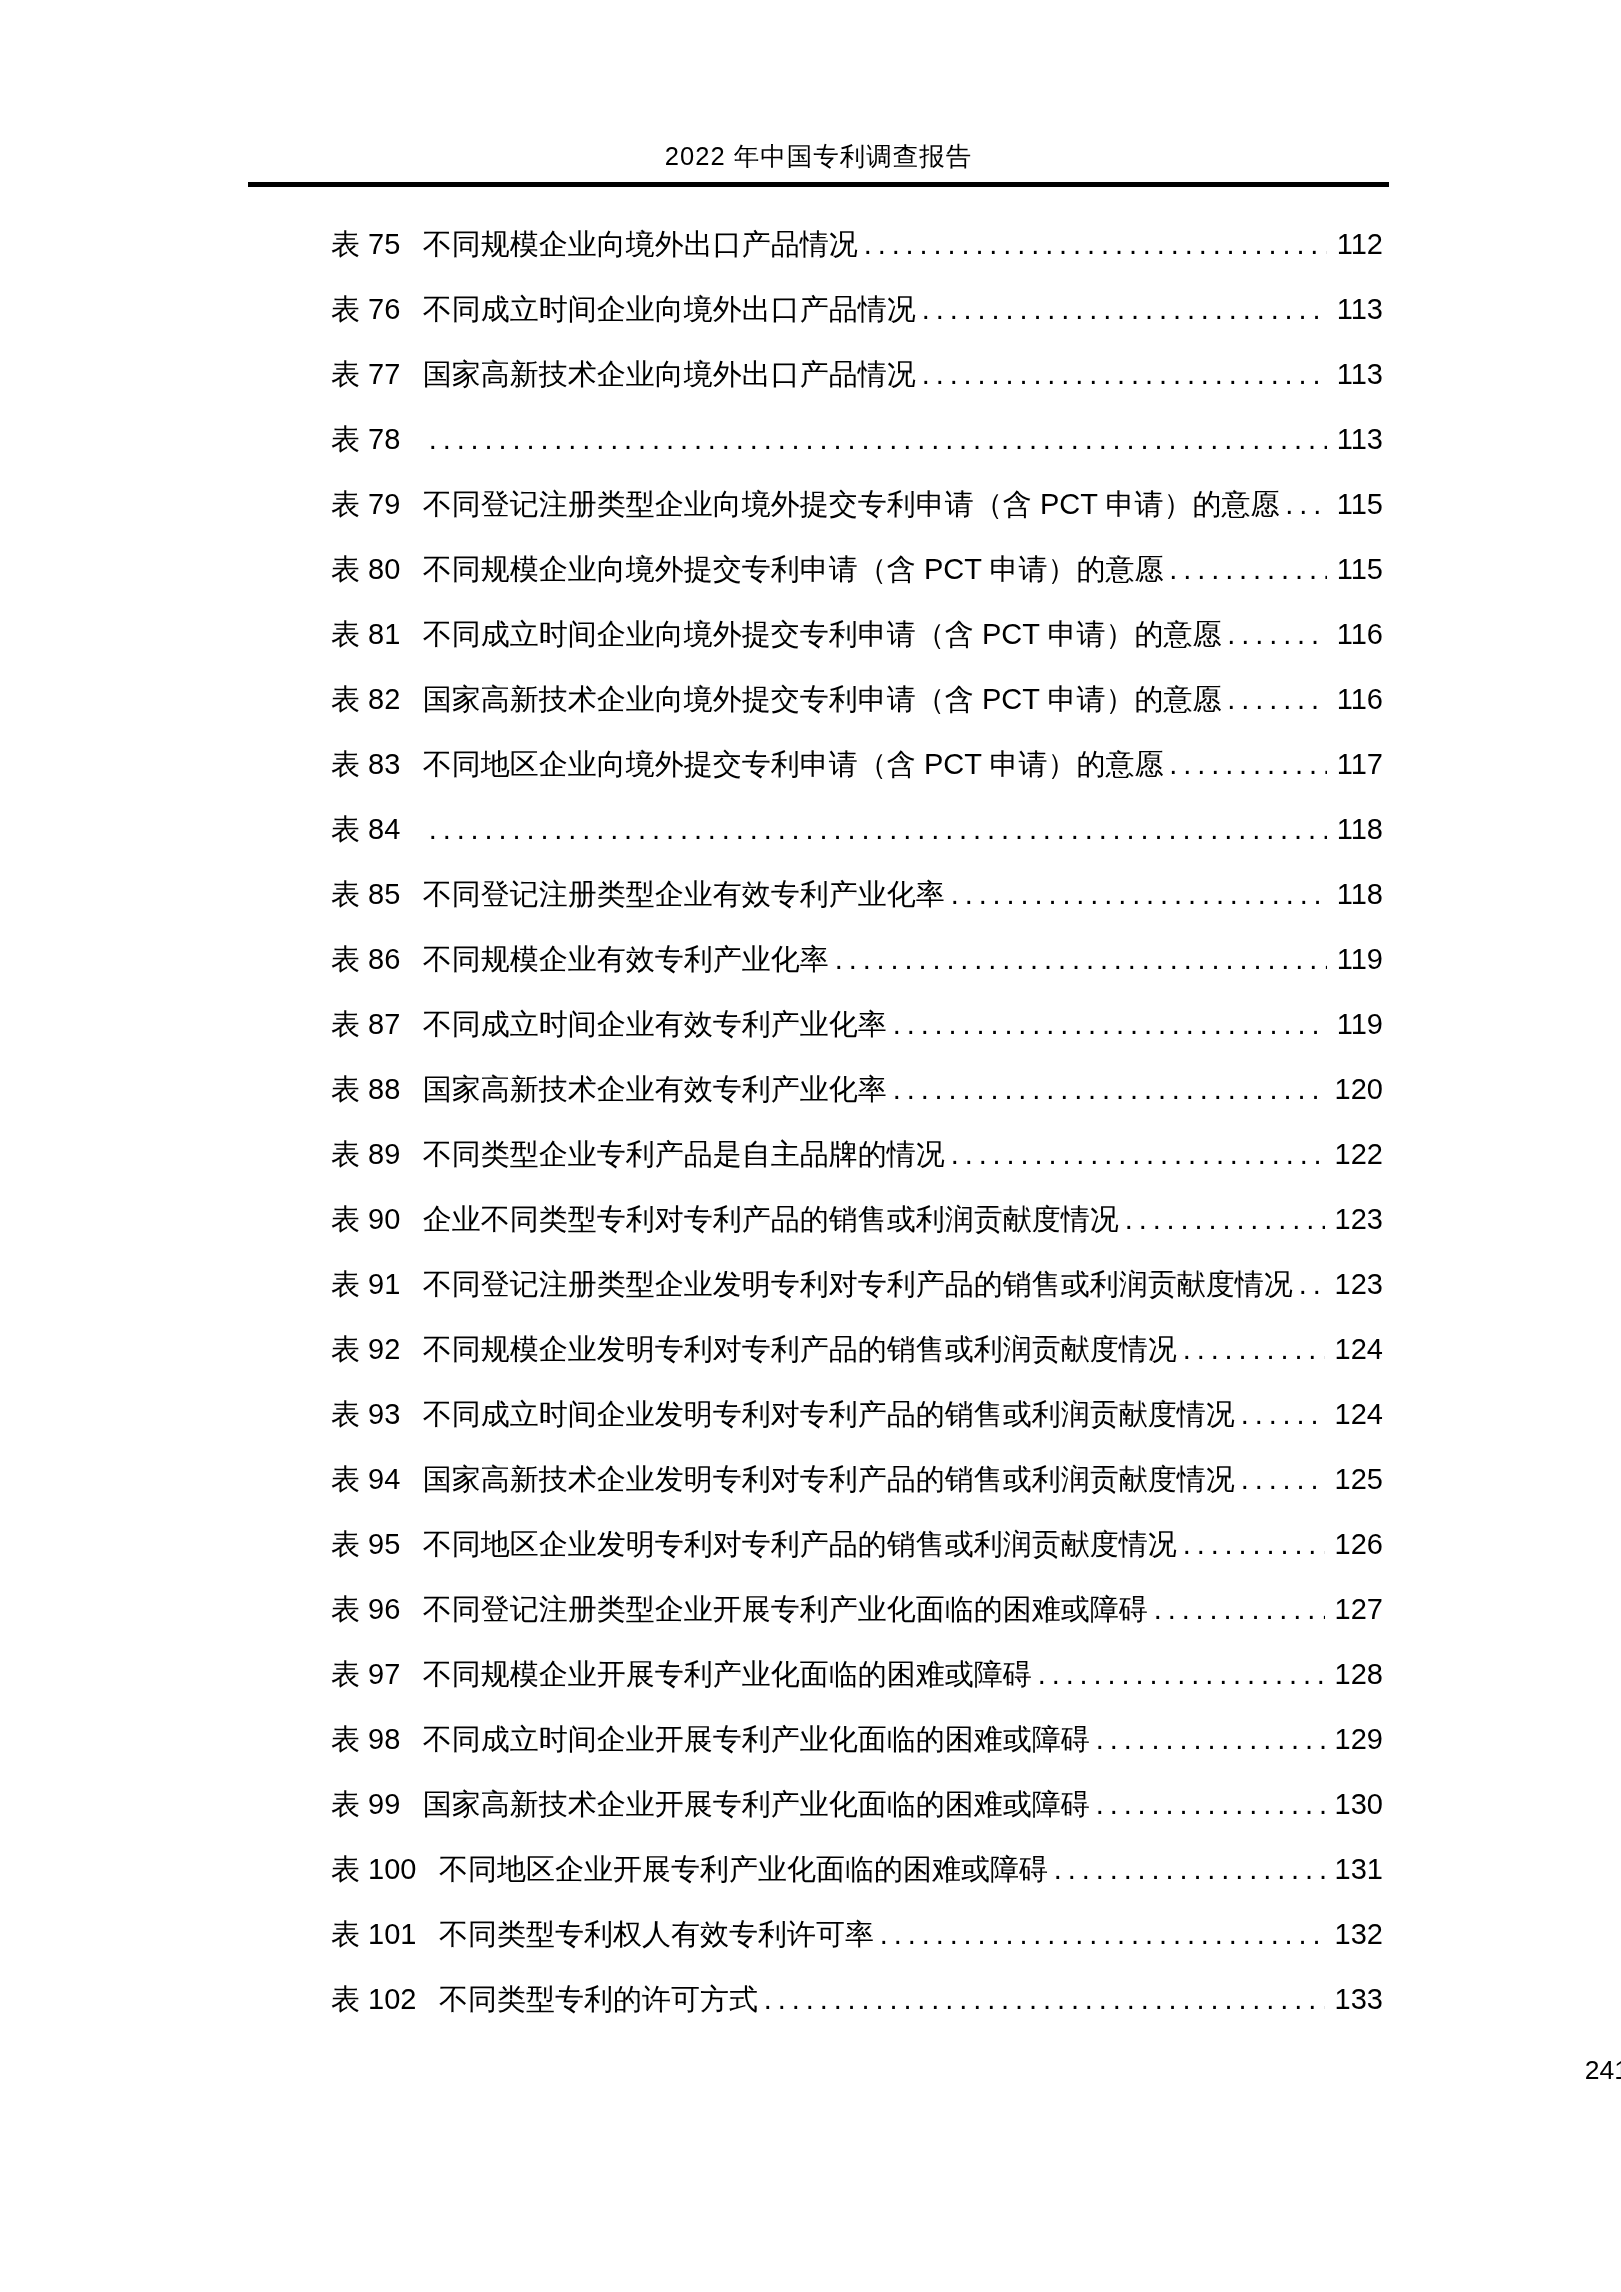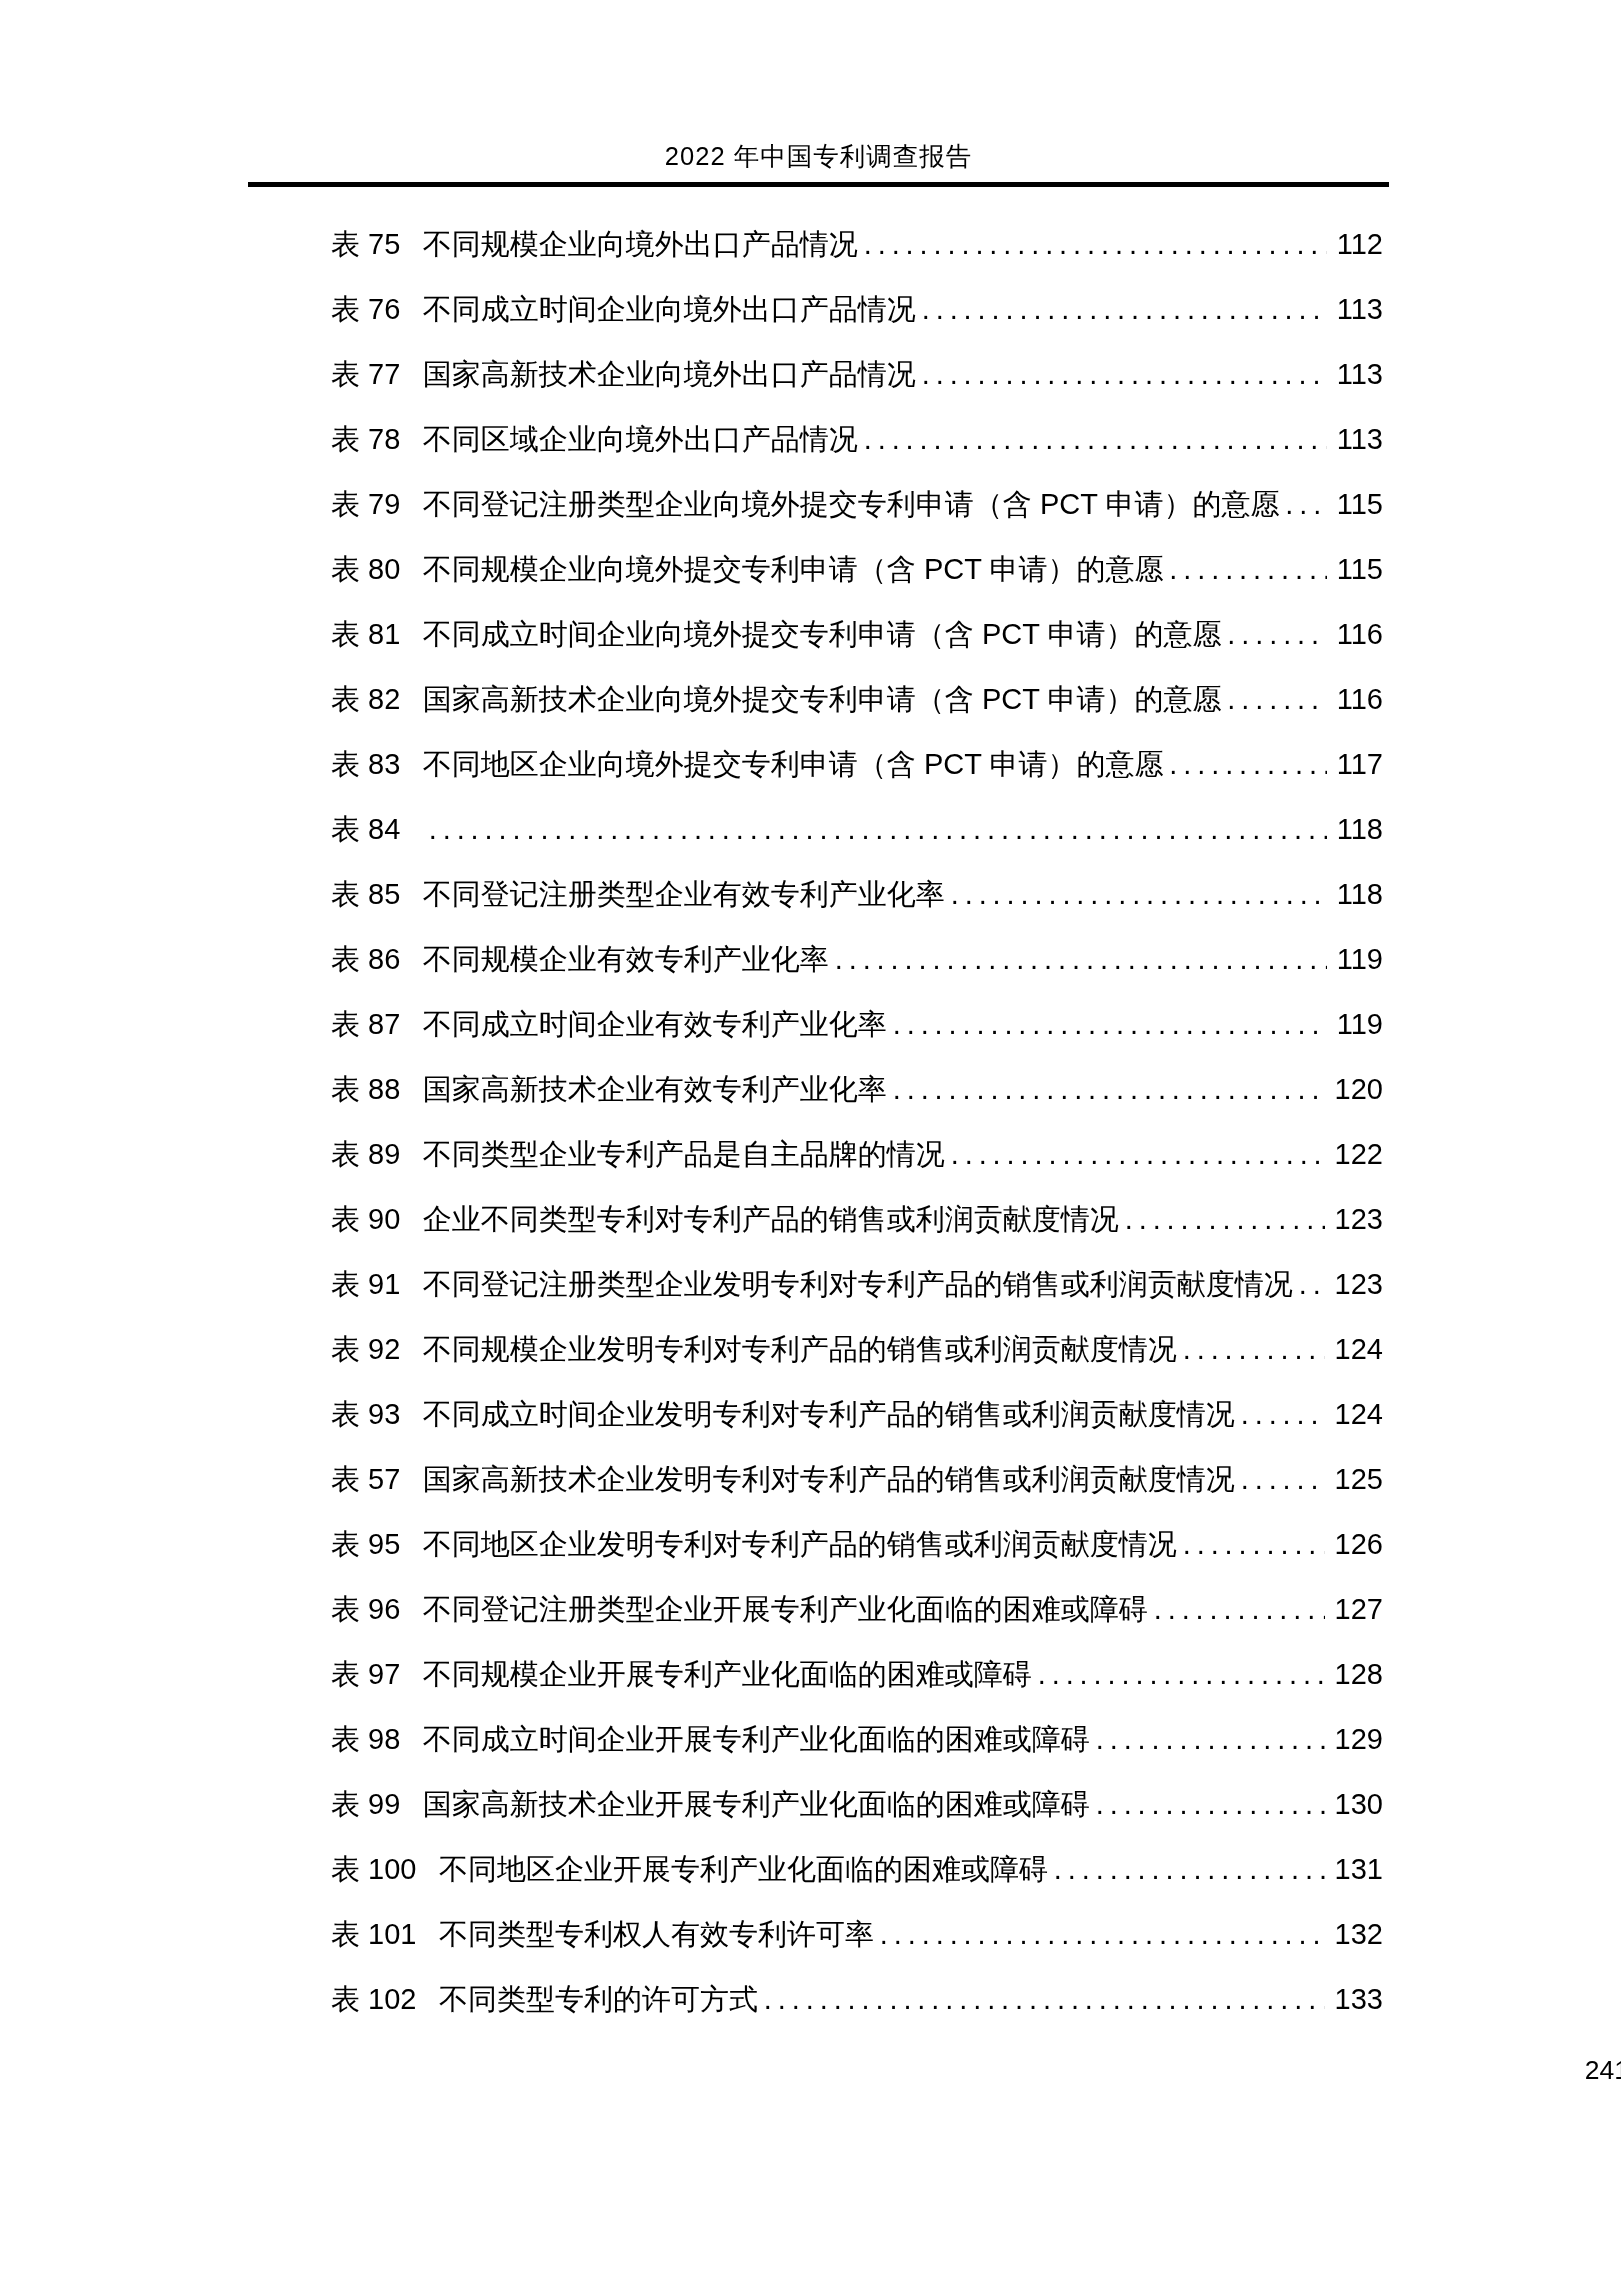"不同区域企业向境外出口产品情况" span.title { html: <span>不同区域企业向境外出口产品情况</span> -> none }
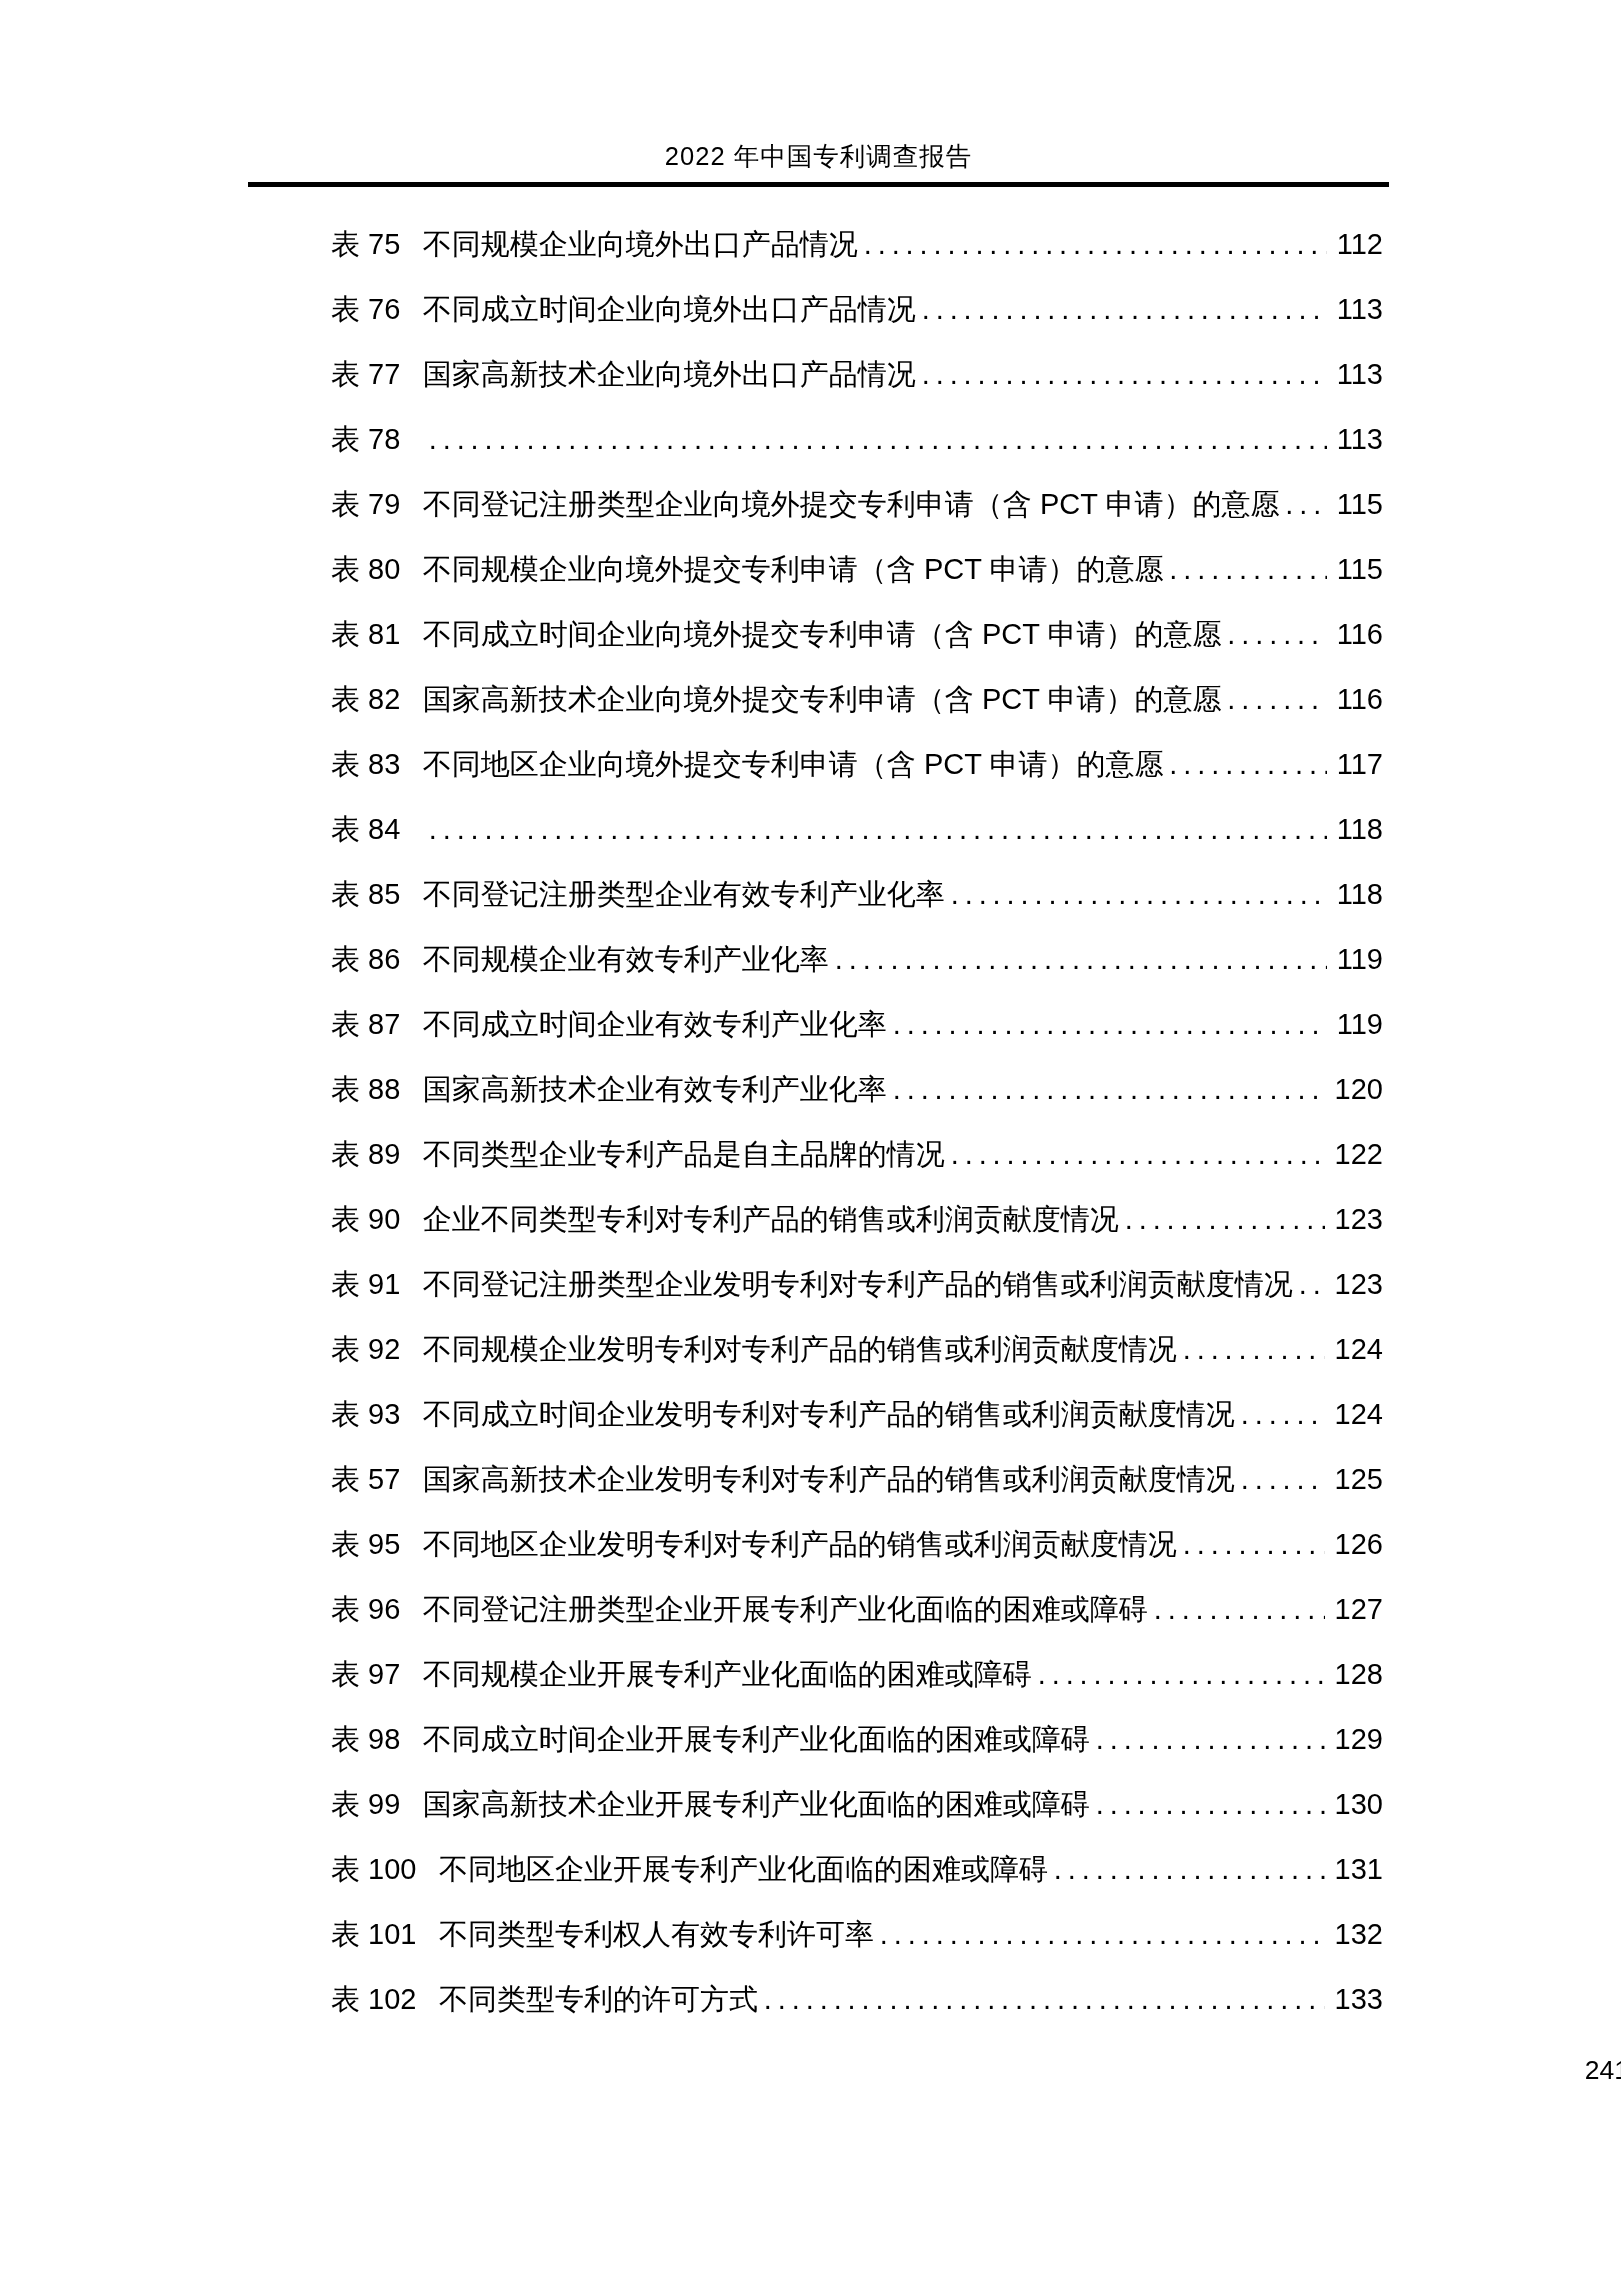"表 57" span.num { text: 57 -> 94 }
